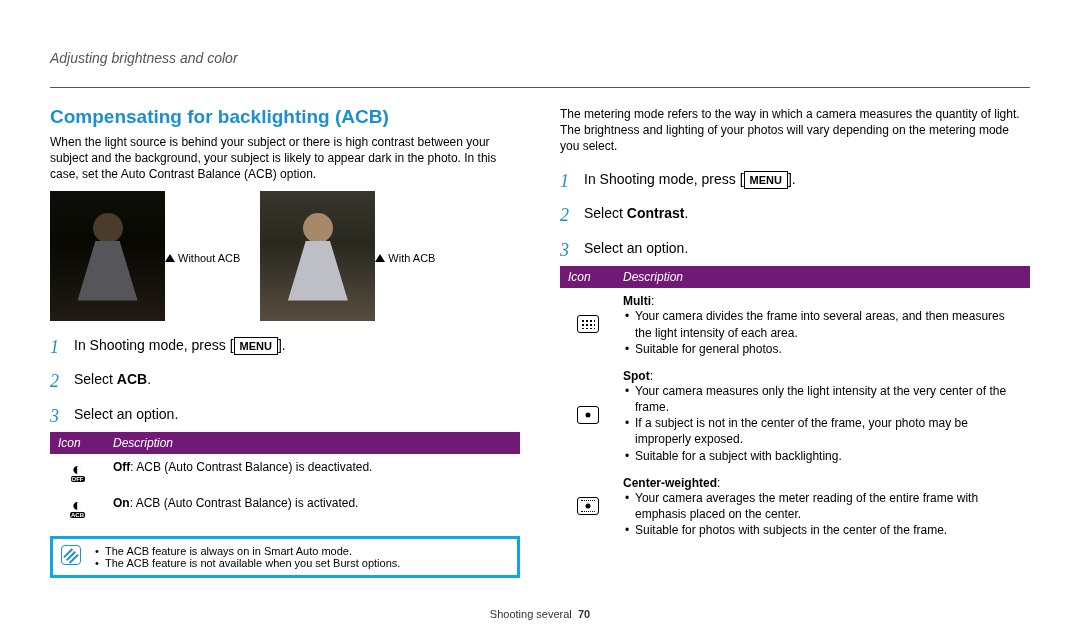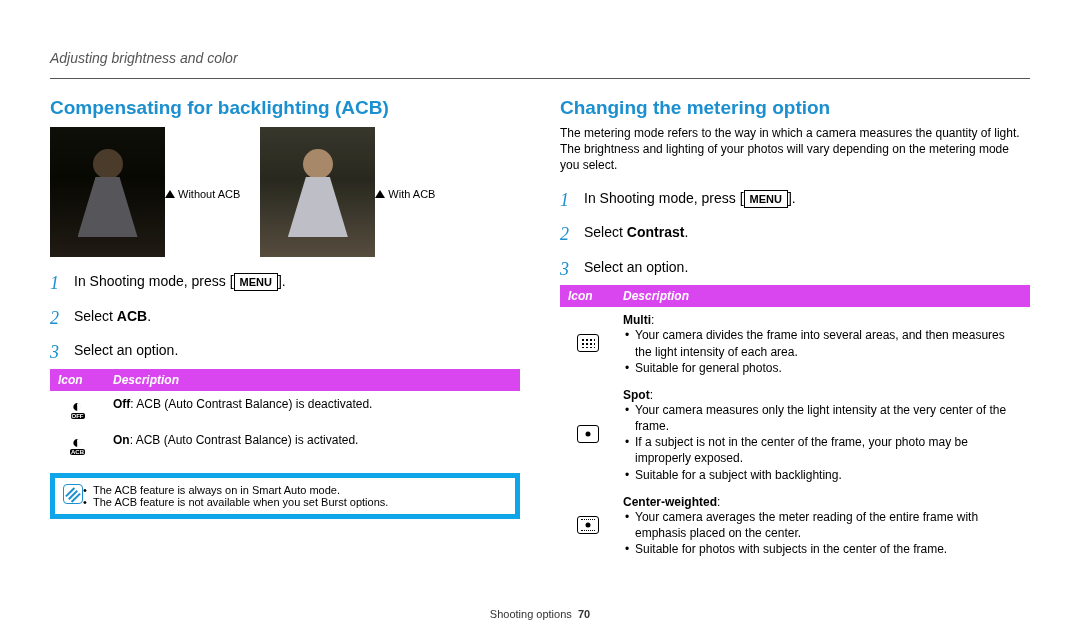"Adjusting brightness and color" .page-header { padding-bottom: 12px -> 21px }
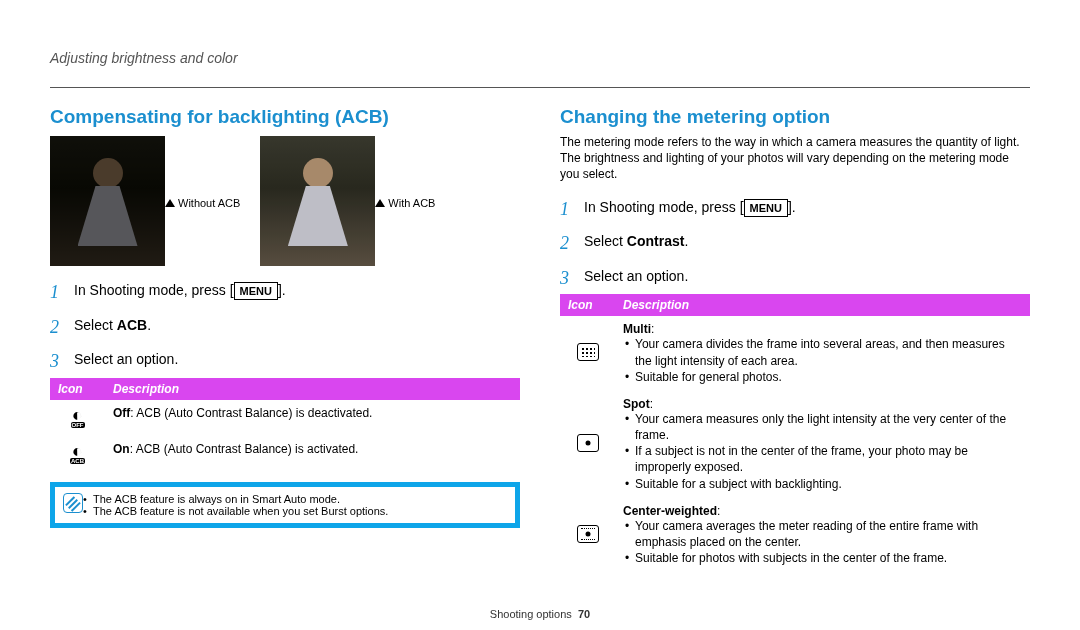"Changing the metering option" h2.section-title { html: <h2>Changing the metering option</h2> -> none }
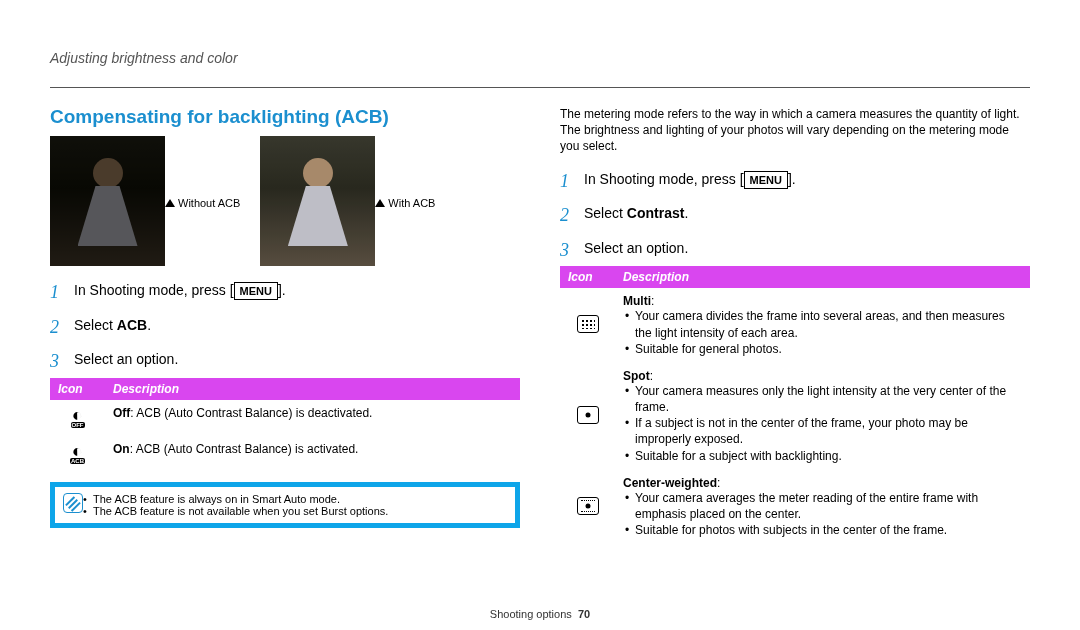"When the light source is" p.intro { html: none -> <p>When the light source is behind your subject or there is high contrast between your subject and the background, your subject is likely to appear dark in the photo. In this case, set the Auto Contrast Balance (ACB) option.</p> }
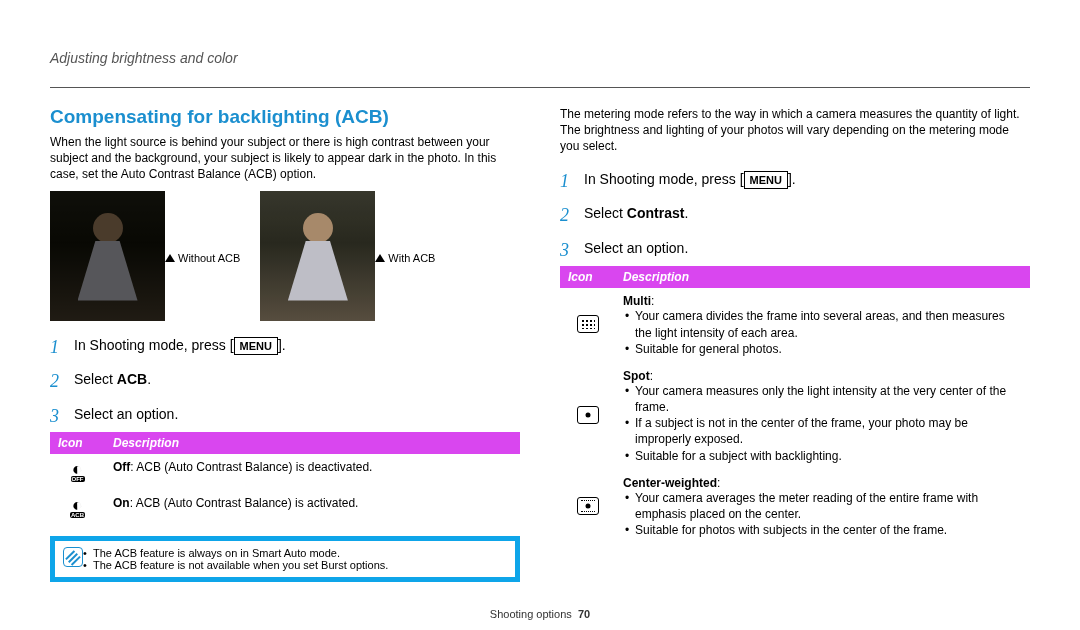"Icon" table.opt thead th { background: #d946ef -> #701a75; font-weight: 700 -> 400 }
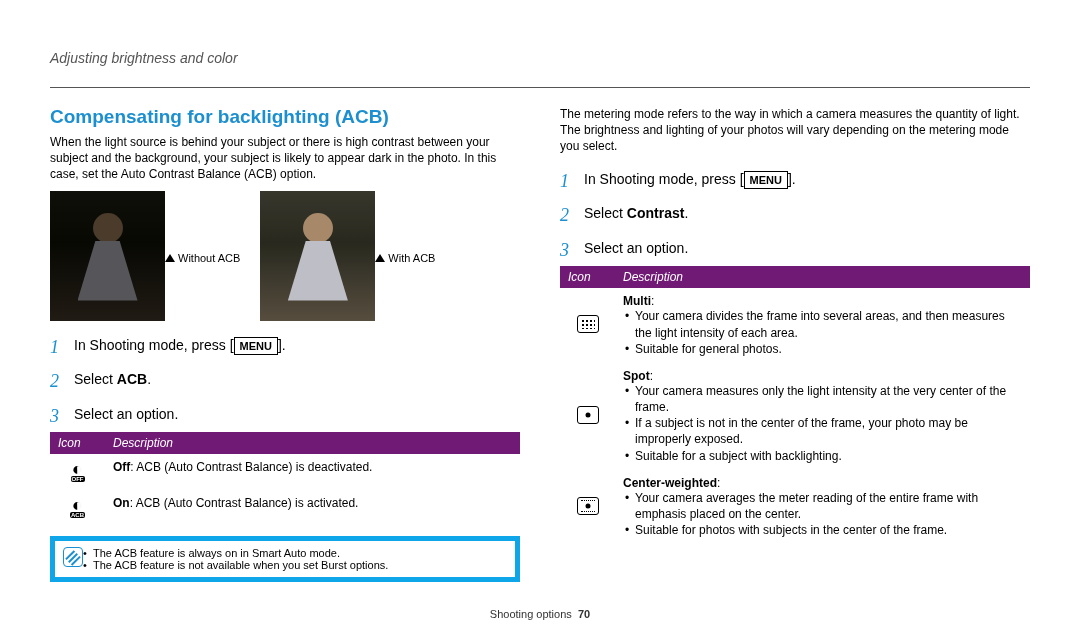"The ACB feature is always" .note-box { border: 5px solid #0ea5e9 -> 3px solid #0ea5e9; gap: 0 -> 14px }
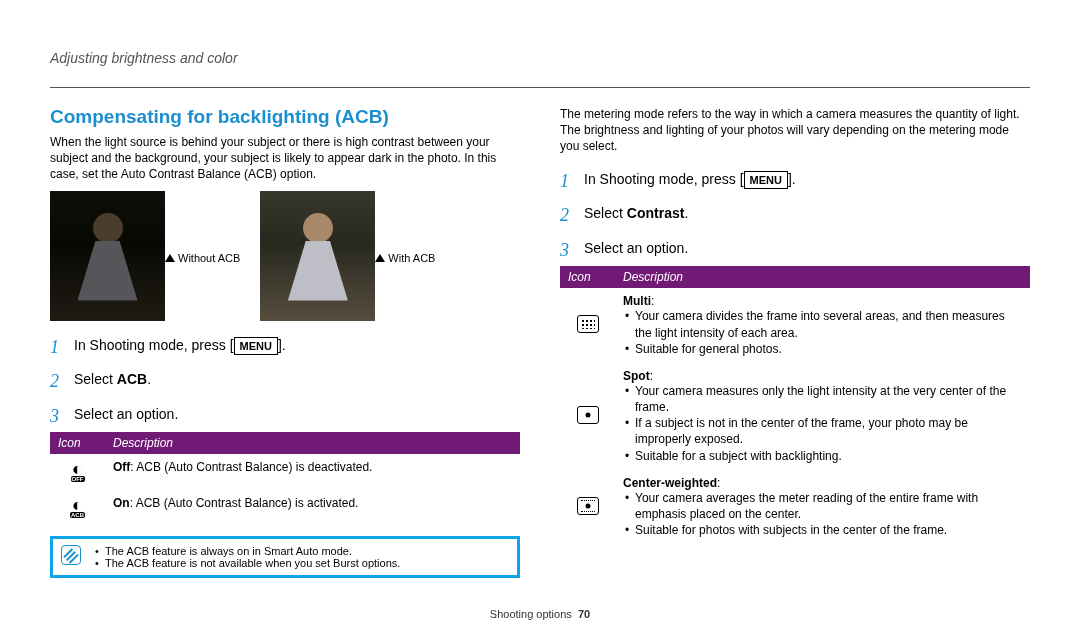"Shooting options" span { text: options -> several }
